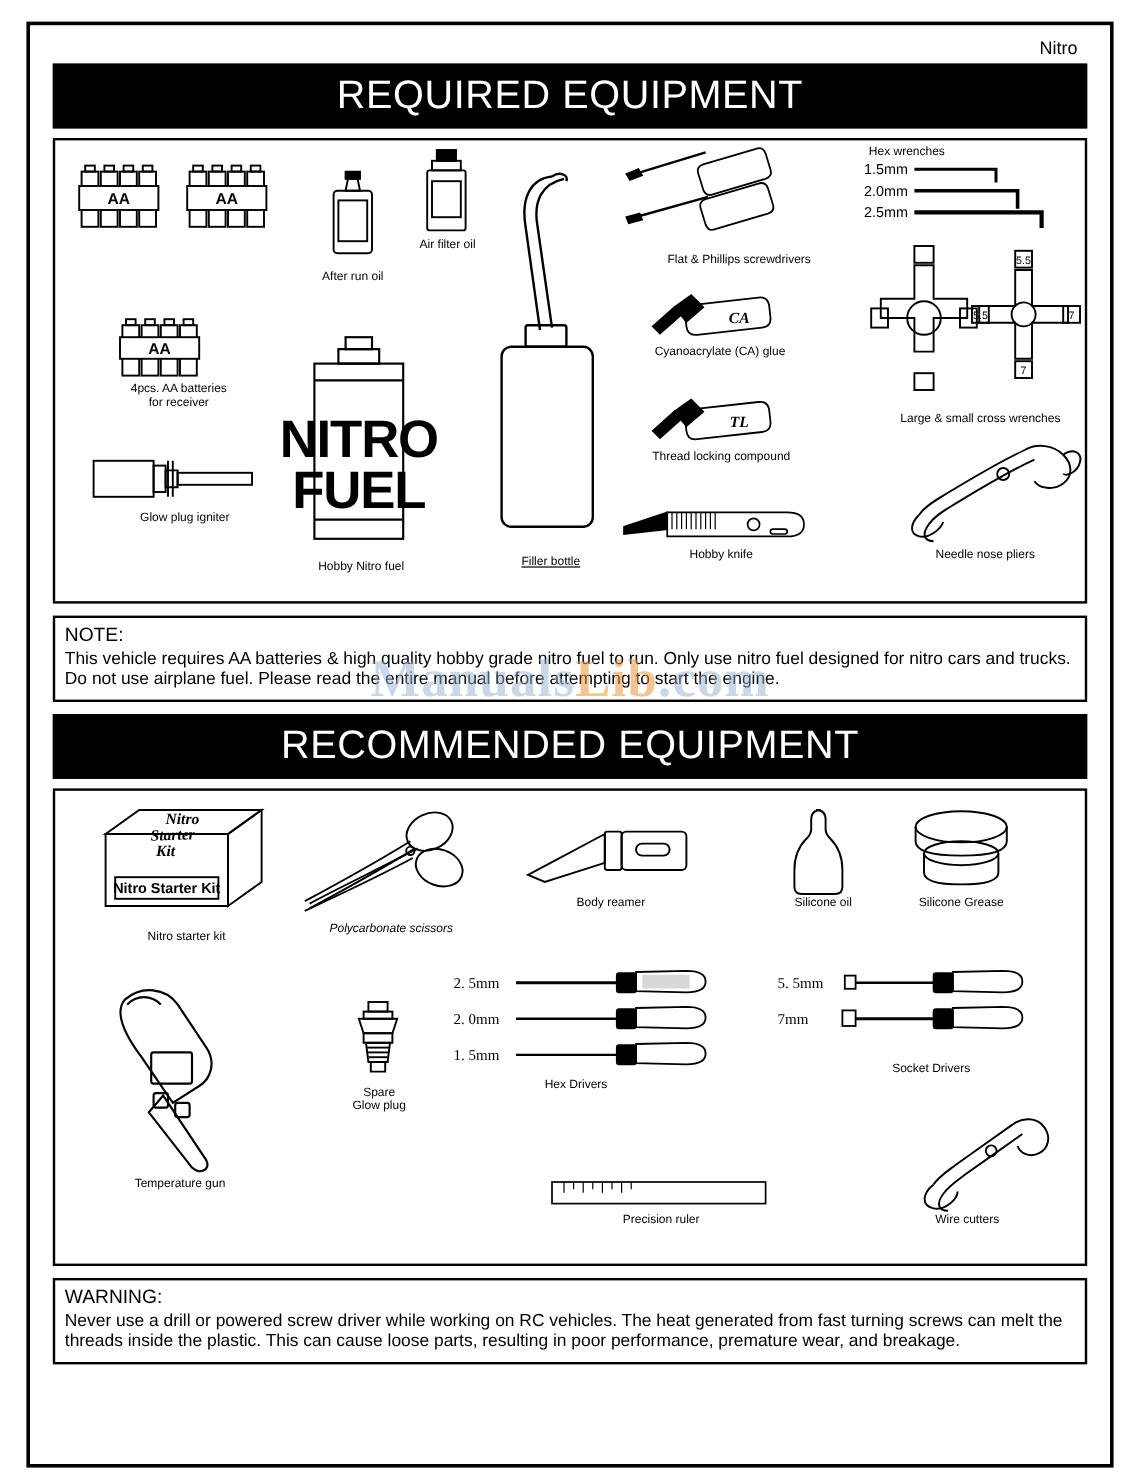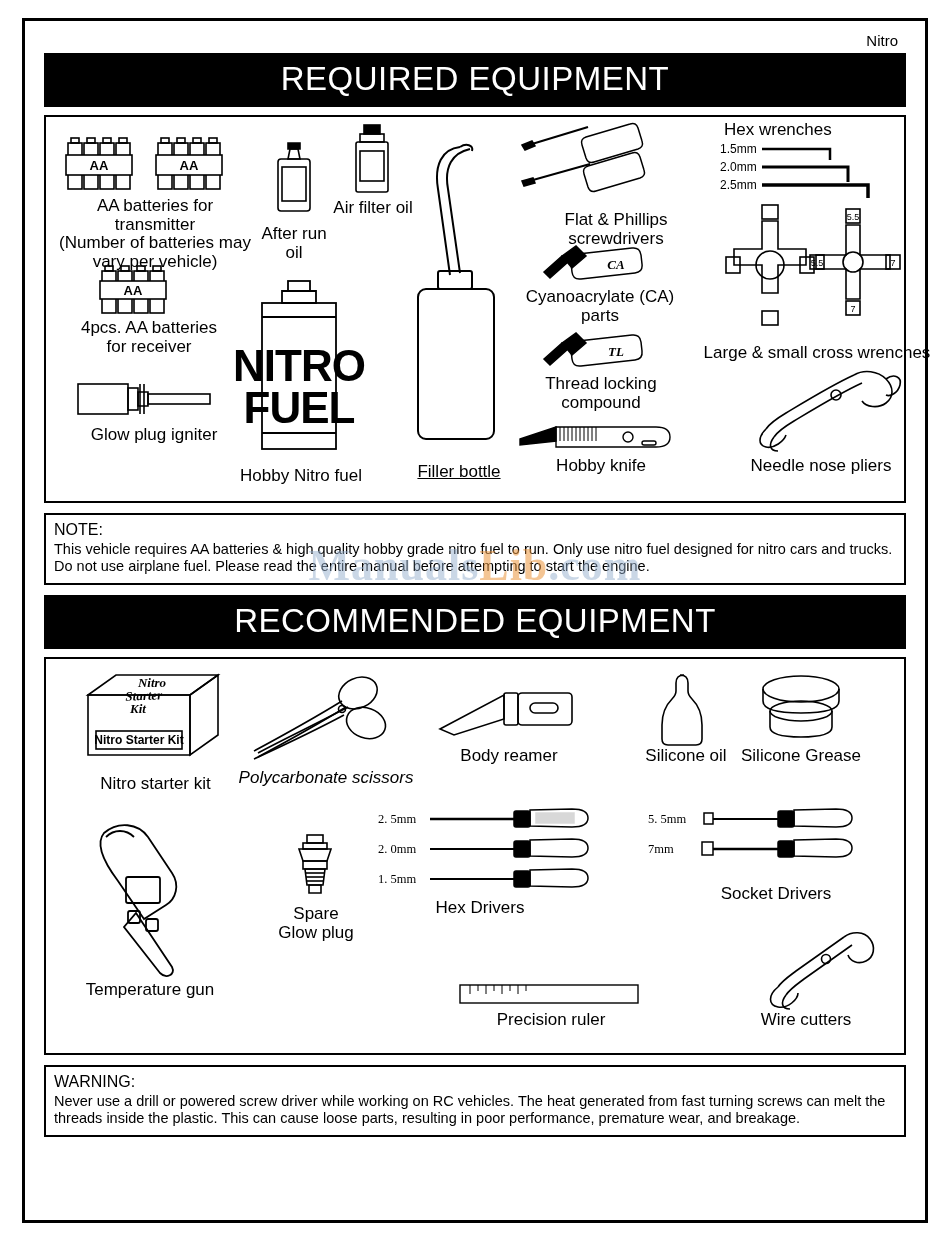"Hex wrenches" .cap { font-size: 17px -> 10px }
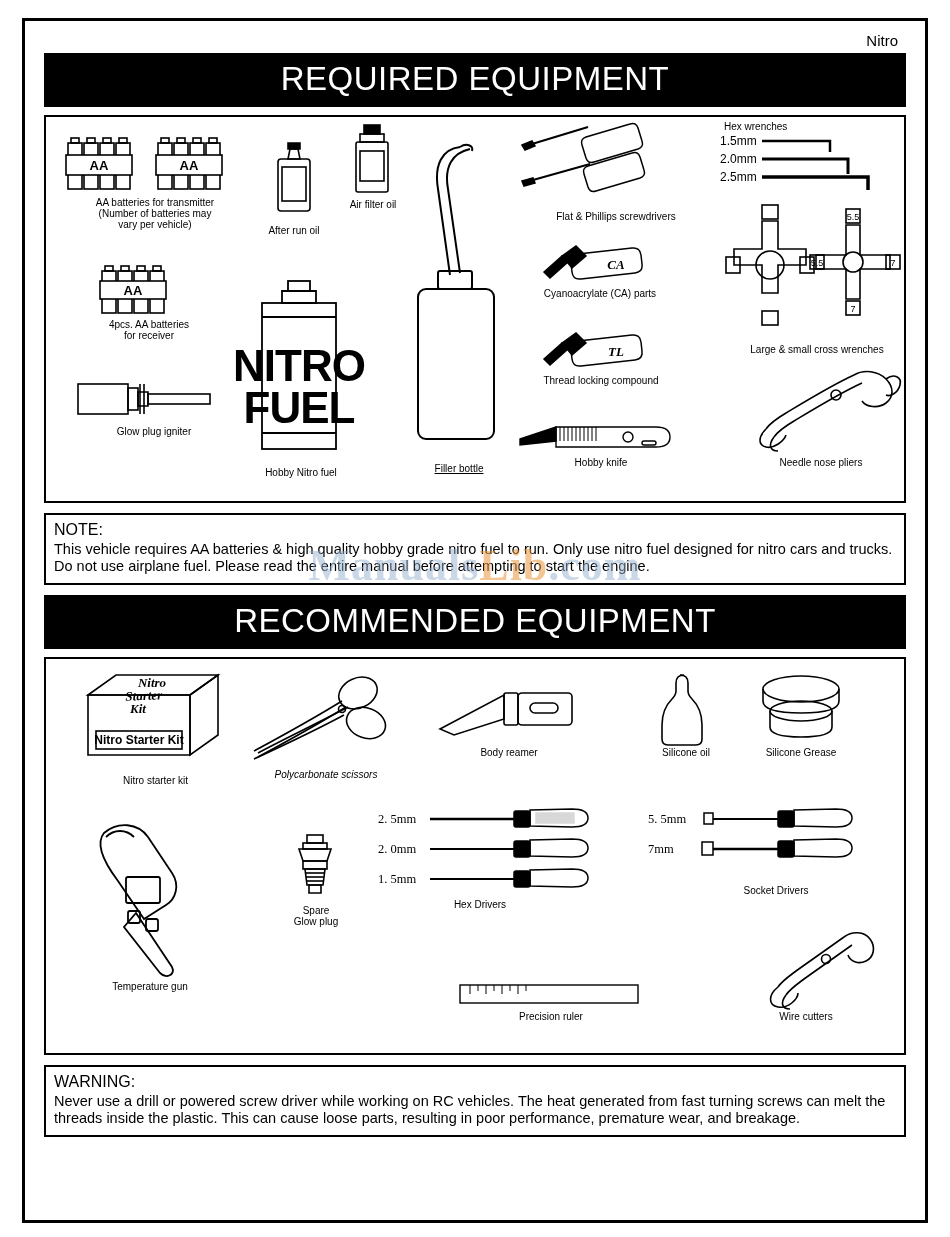"AA batteries for transmitter" div.cap { html: <div>AA batteries for transmitter<br>(Number of batteries may<br>vary per vehicle)</div> -> none }
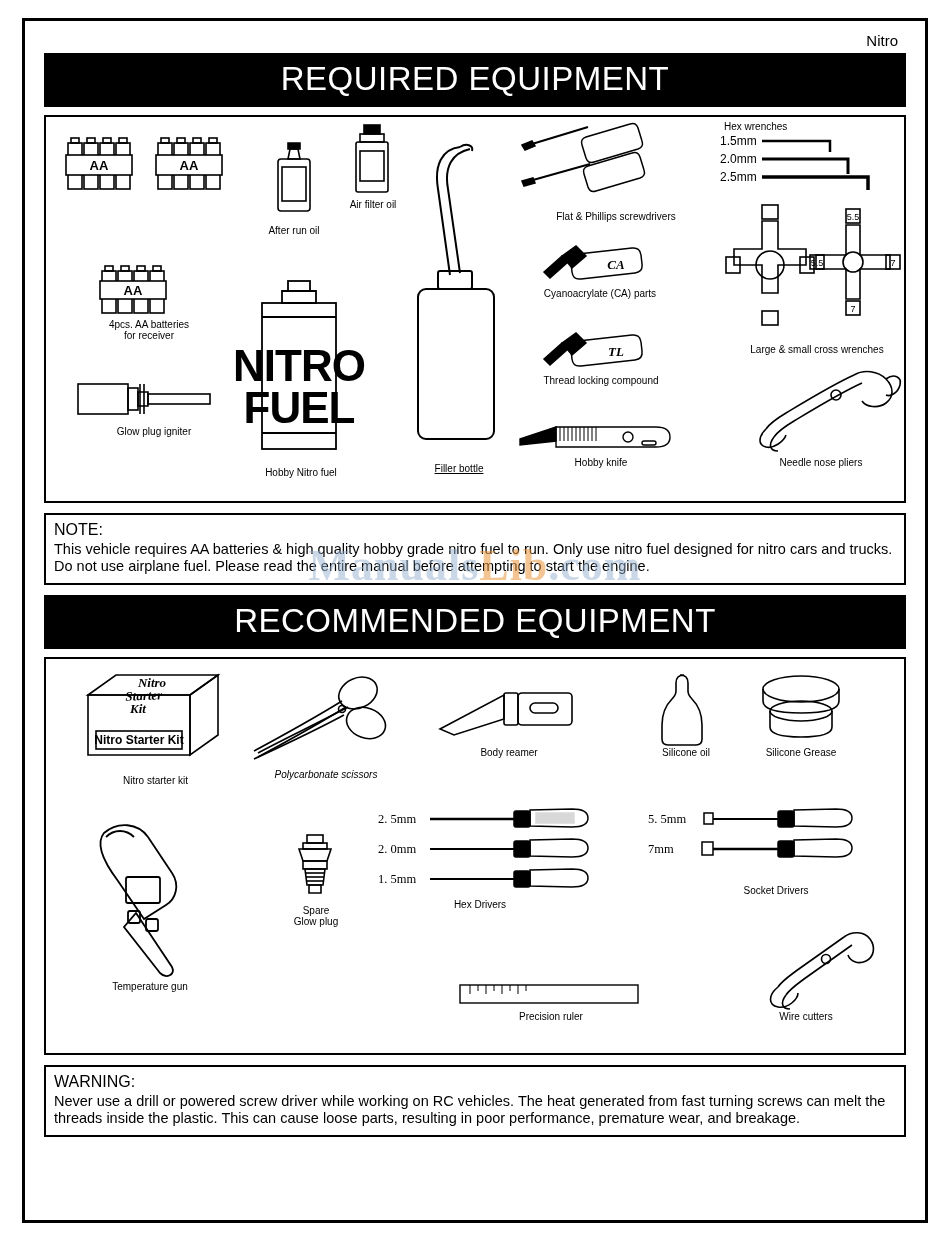"Cyanoacrylate (CA) parts" div.cap { text: parts -> glue }
